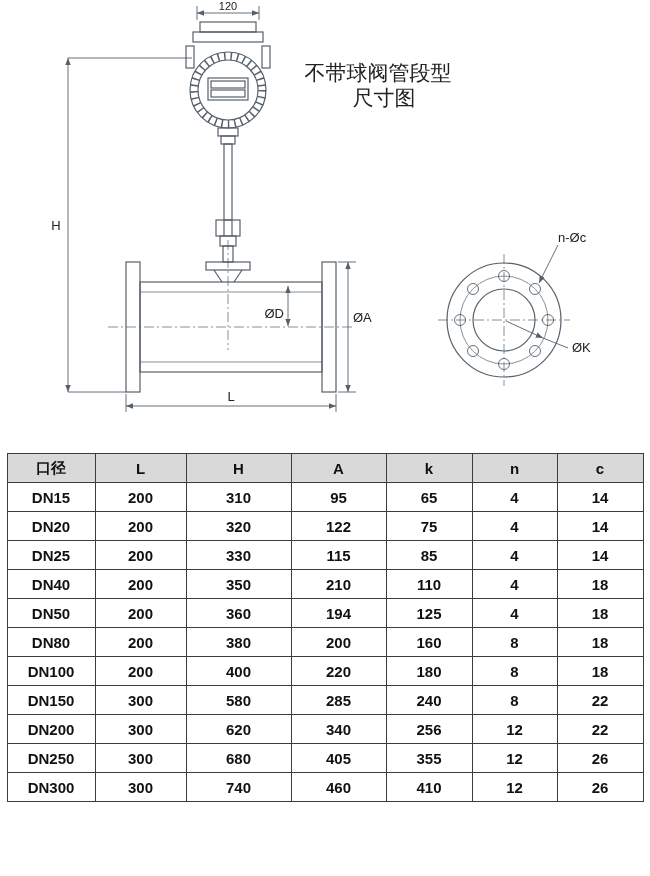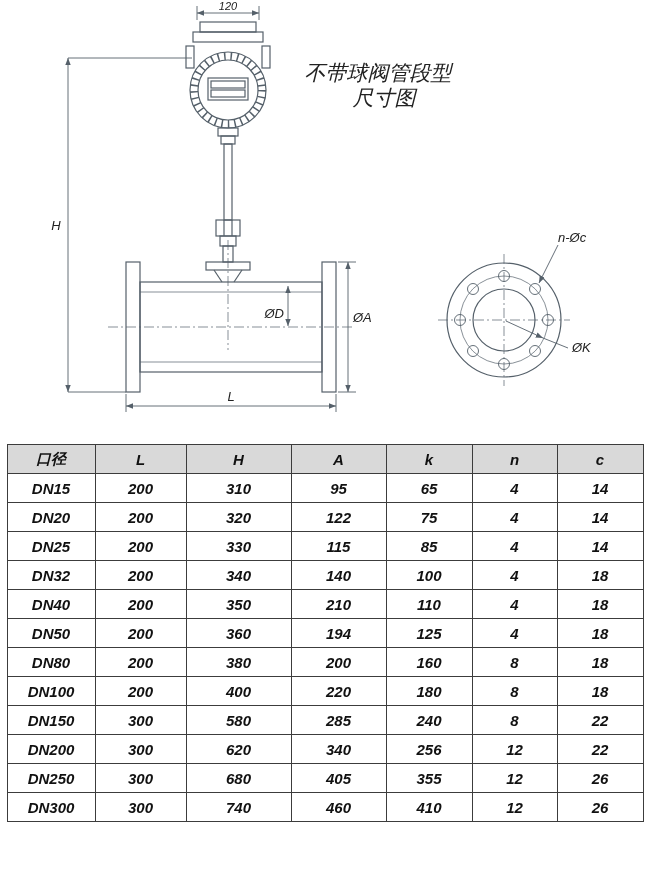"120" .page { font-style: italic -> none }
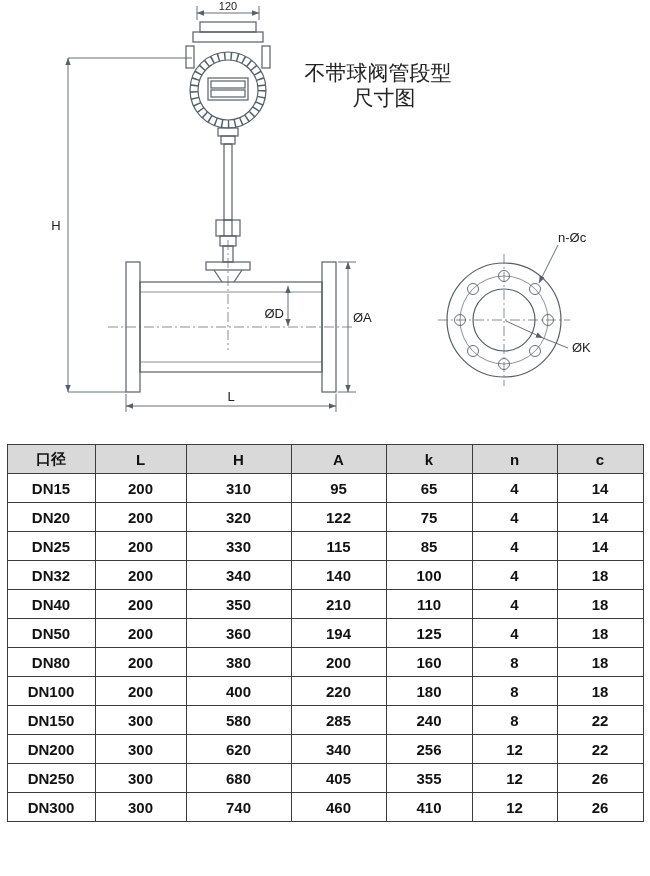"口径" table.dim { margin: 7px auto -> 16px auto }
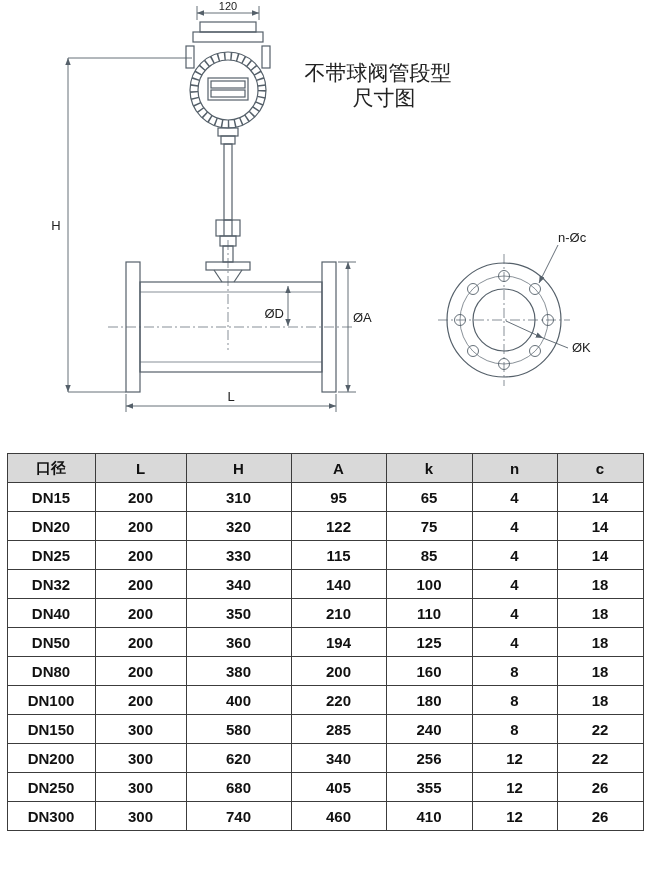"DN32" tr { html: <tr> <td>DN32</td> <td>200</td> <td>340</td> <td>140</td> <td>100</td> <td>4</td> <td>18</td> </tr> -> none }
